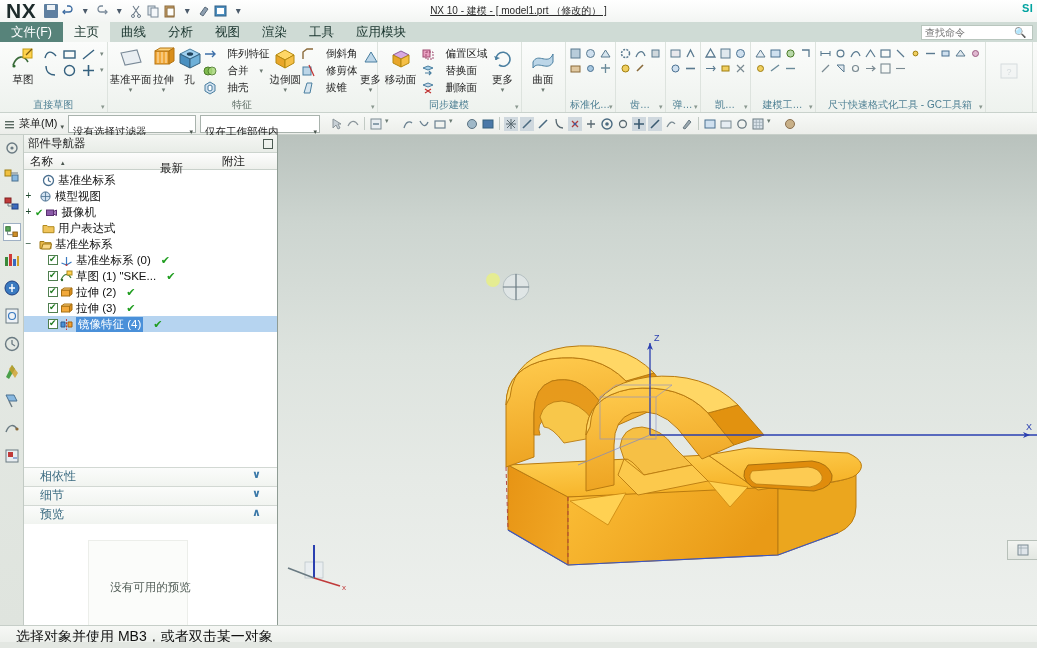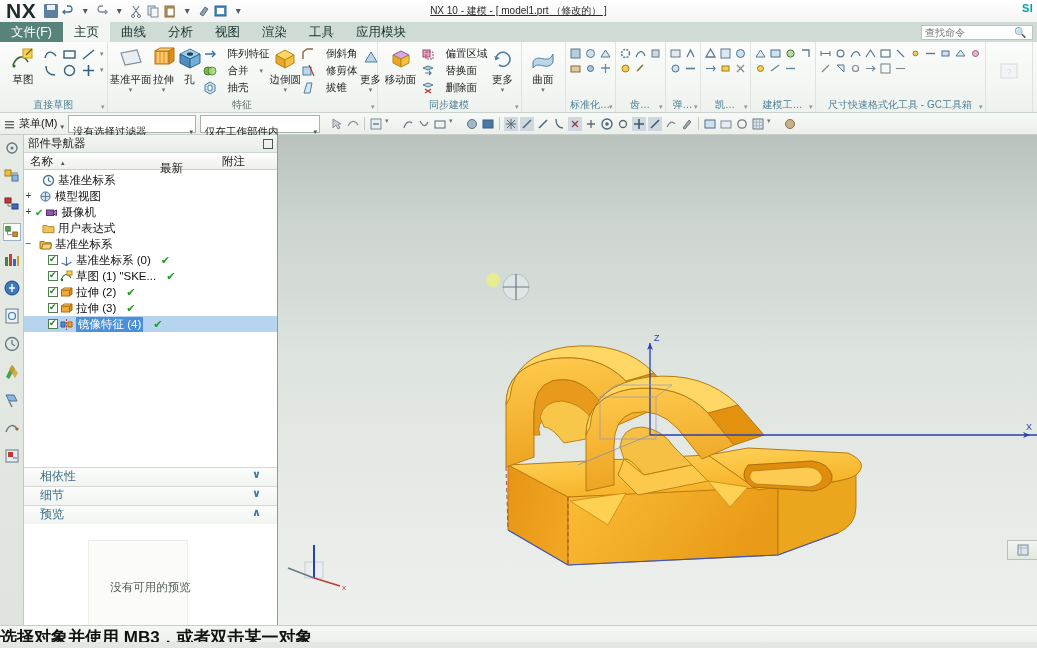"选择对象并使用 MB3，或者双击某一对象" .statusbar .txt { font-size: 17px -> 14px; font-weight: bold -> none; padding-left: 0 -> 16px }
